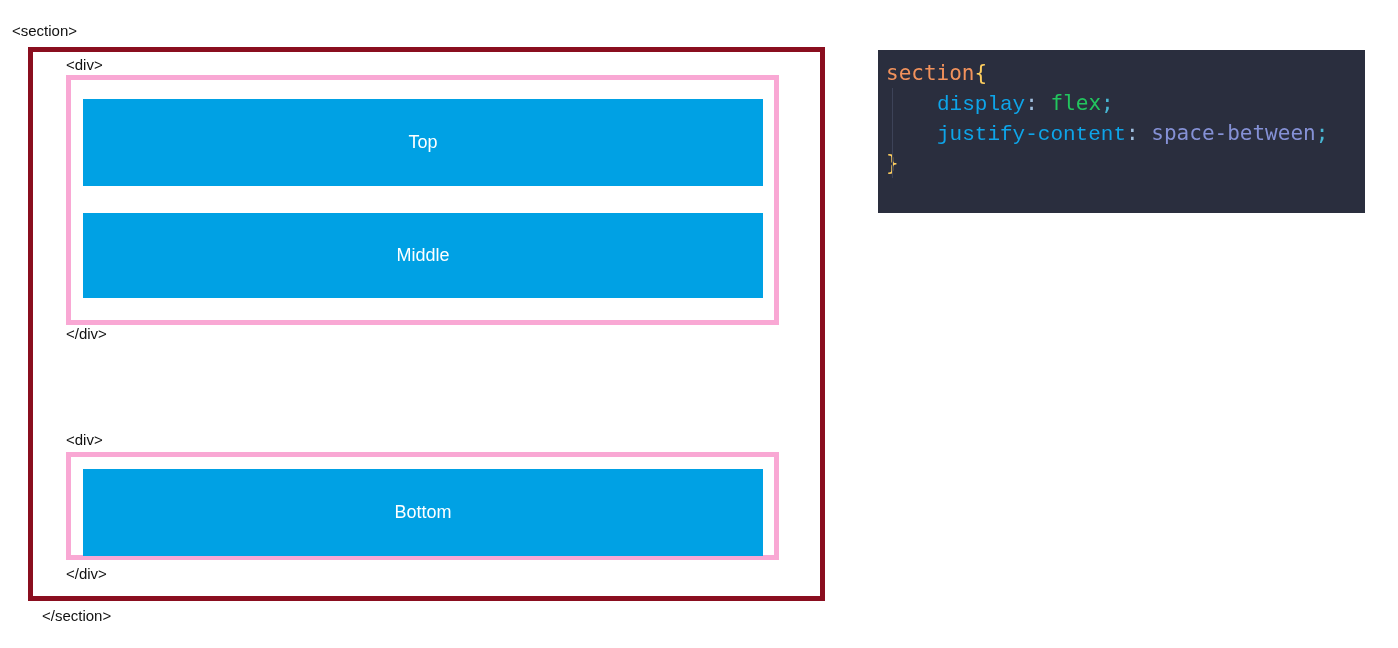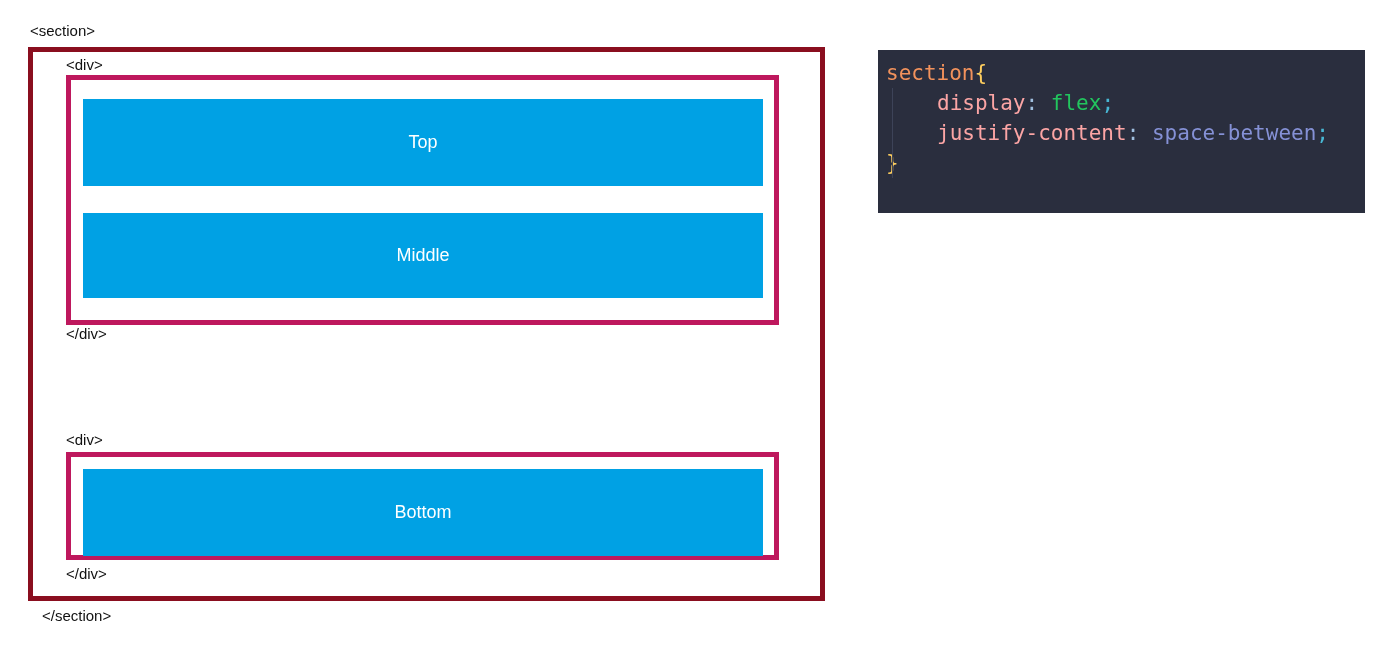"<section>" div.abs { left: 30px -> 12px }
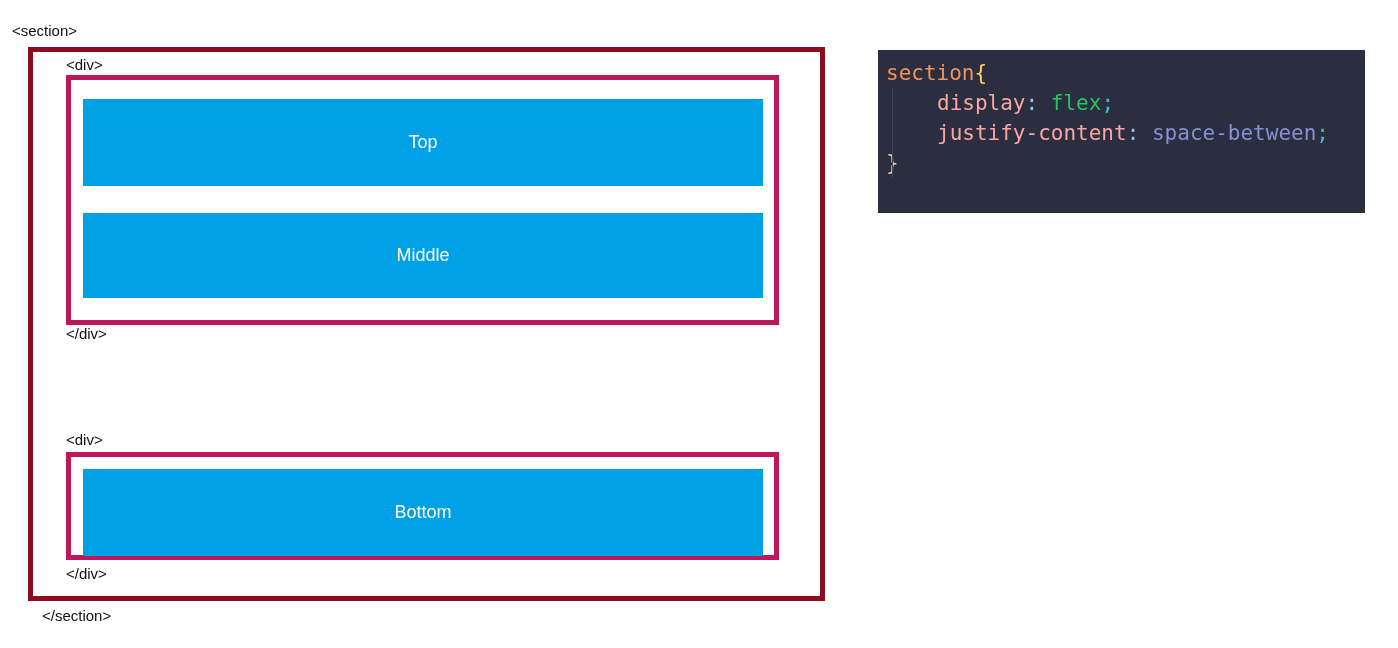"display" .tok-prop { color: #fca5a5 -> #0ea5e9; font-family: none -> Liberation Mono, monospace }
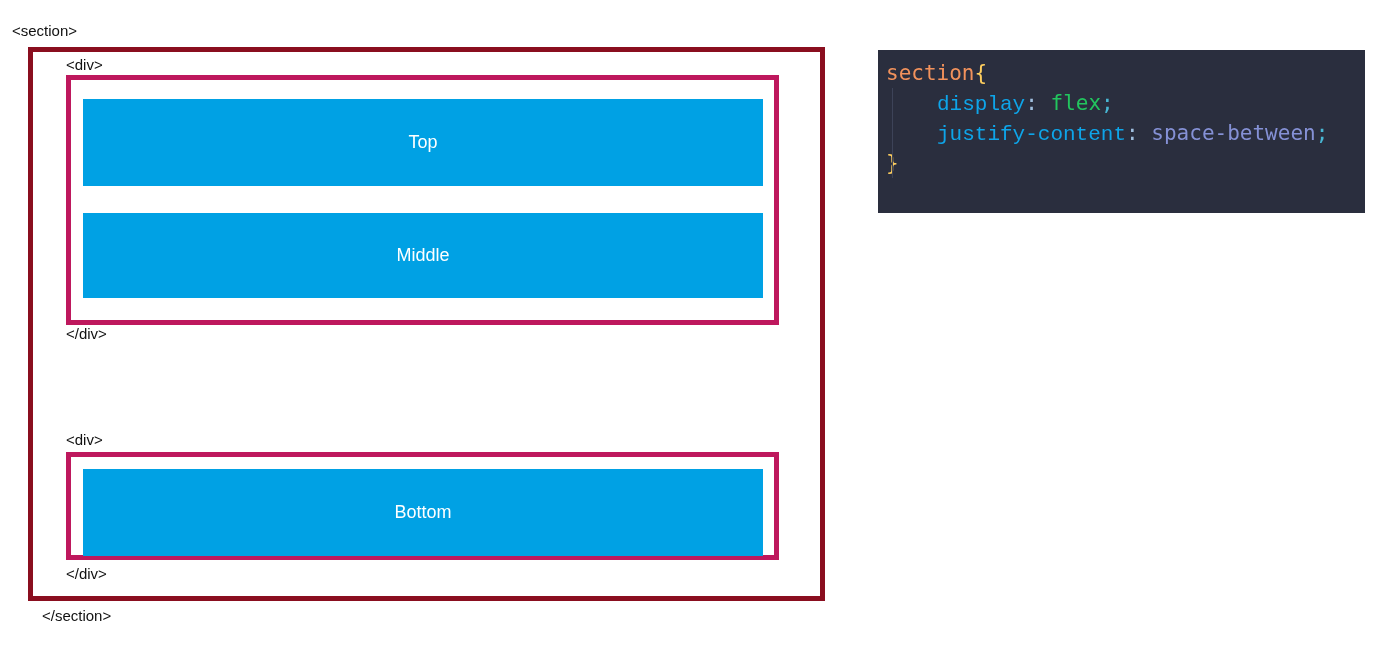"Top" .div-box { border: 5px solid #be185d -> 5px solid #f9a8d4 }
